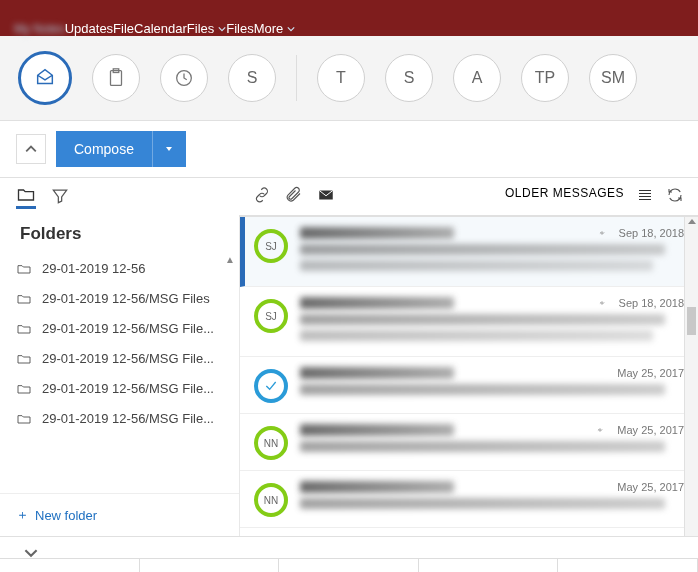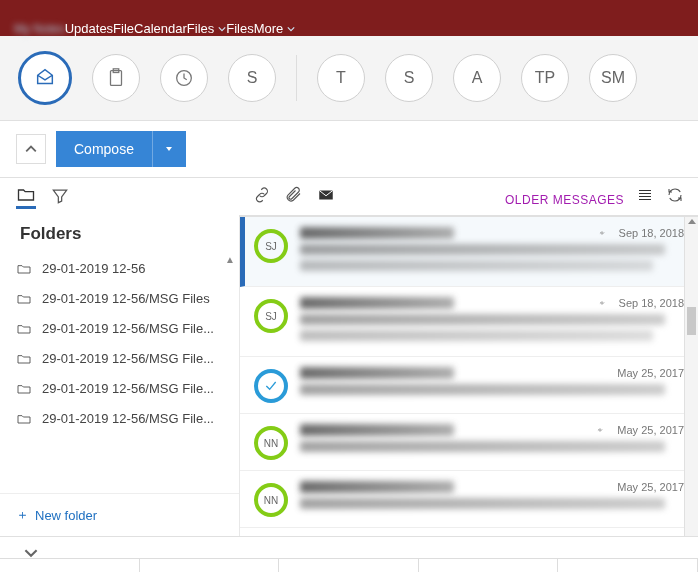"OLDER MESSAGES" .righthead .rightgroup { align-items: flex-end -> flex-start; color: #a21caf -> #000000 }
